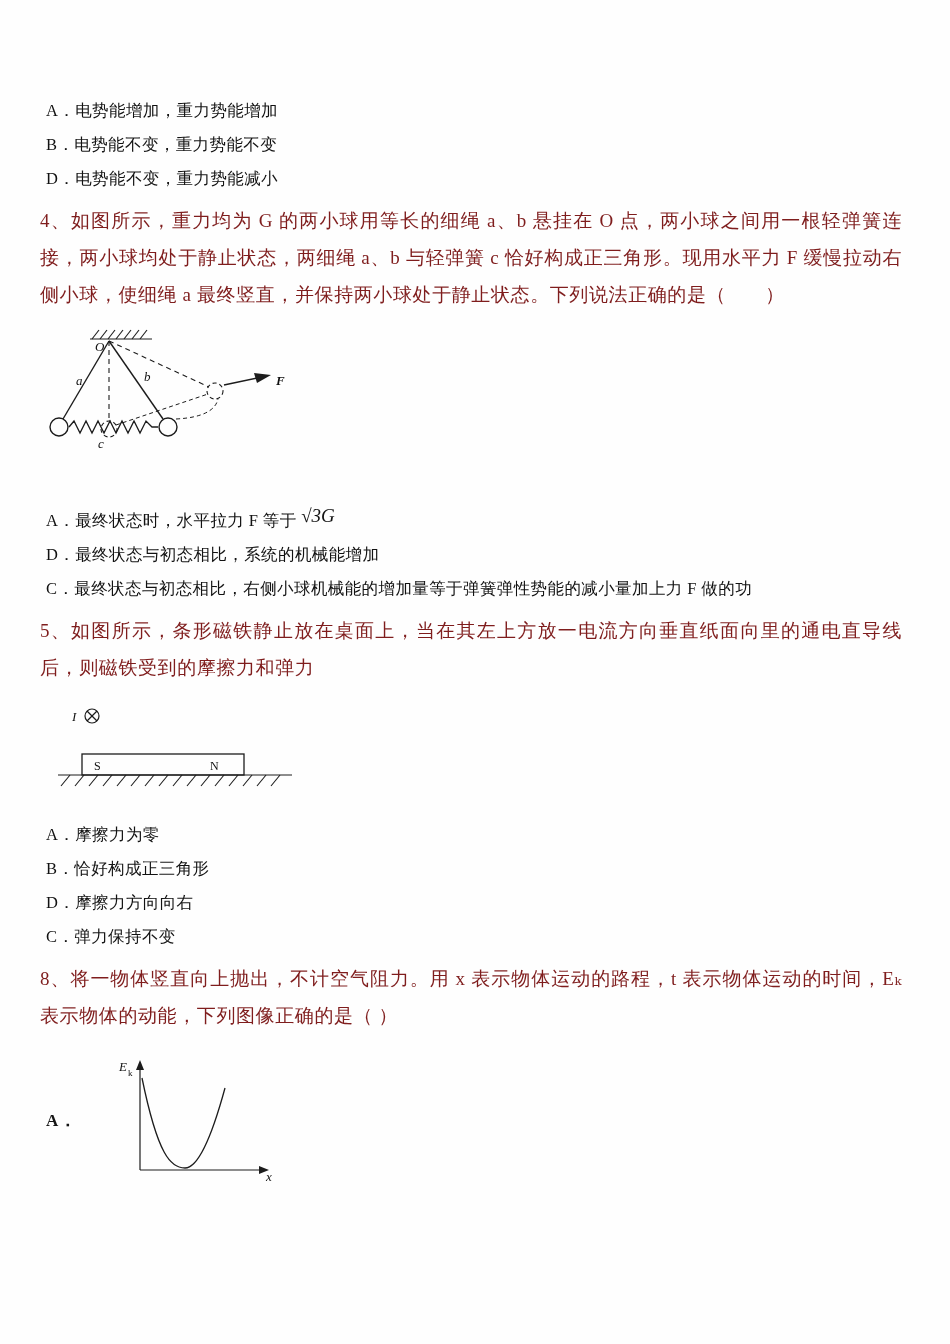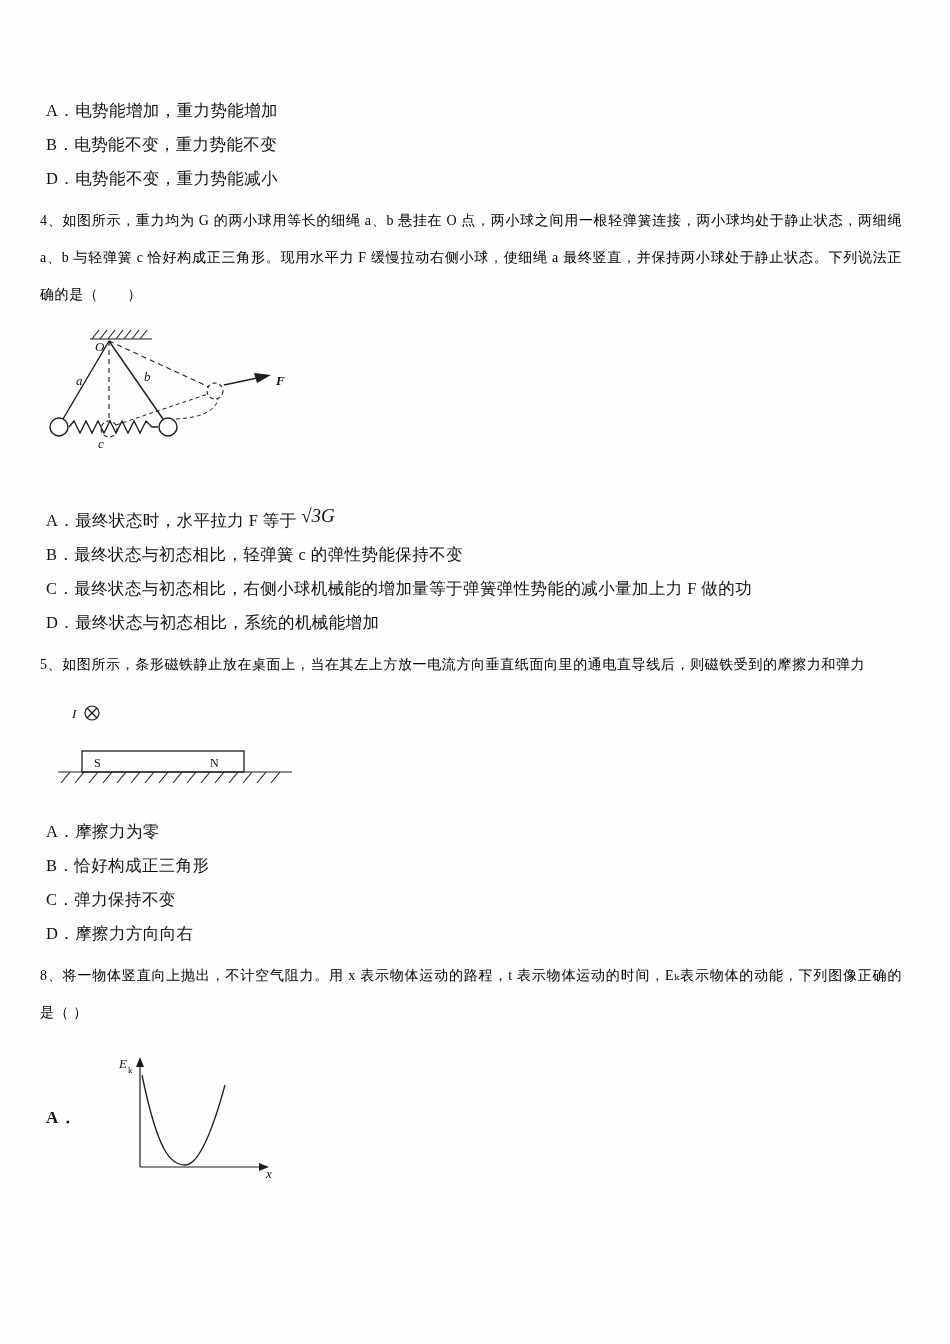"4、如图所示，重力均为 G 的两小球用等长的细绳 a、b 悬挂在" .stem { color: #000000 -> #7f1d1d; font-size: 14px -> 19px }
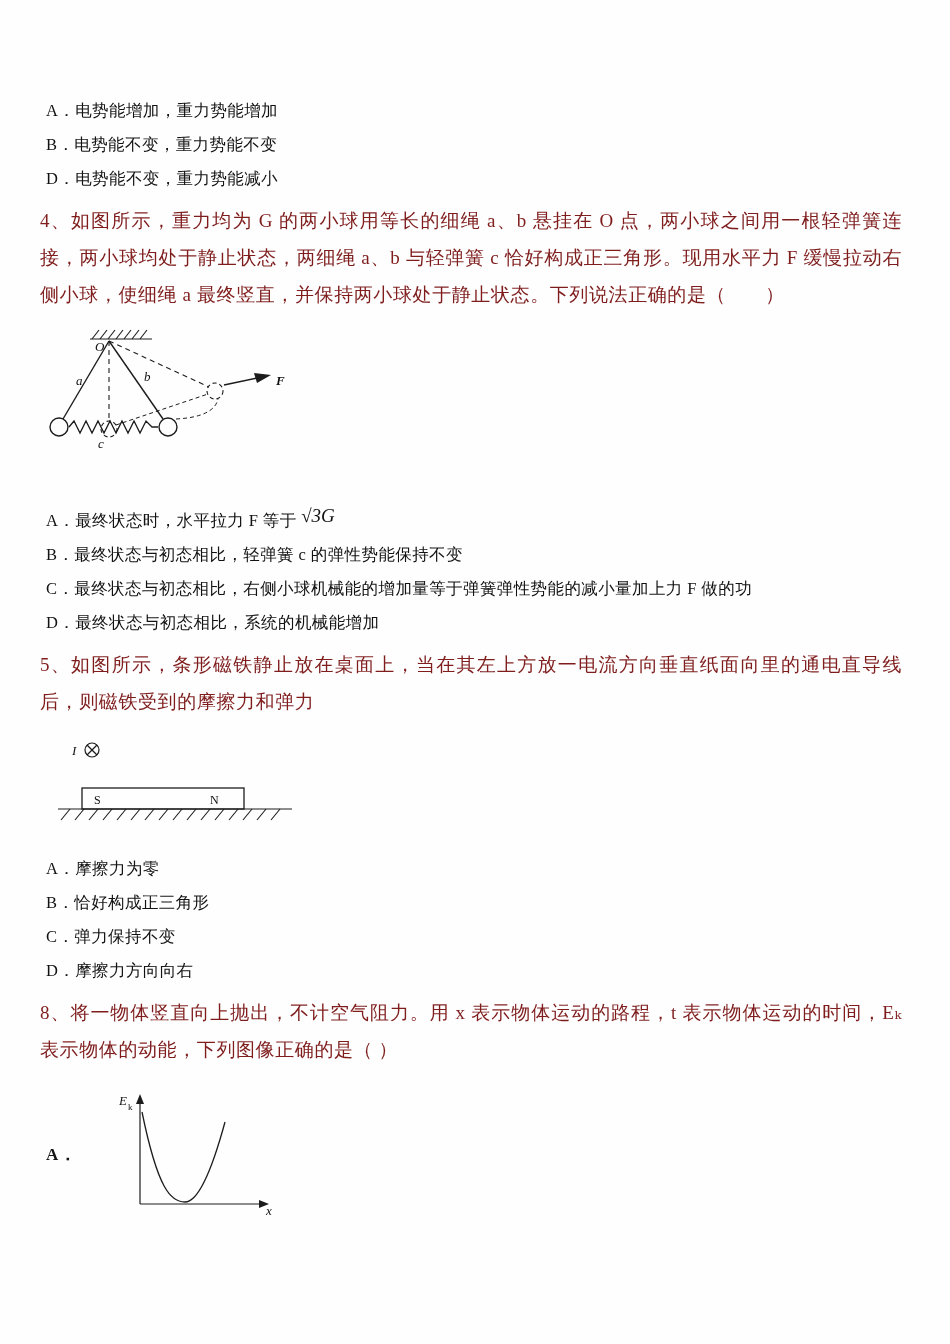"B．最终状态与初态相比，轻弹簧 c 的弹性势能保持不变" div.option { html: <div>B．最终状态与初态相比，轻弹簧 c 的弹性势能保持不变</div> -> none }
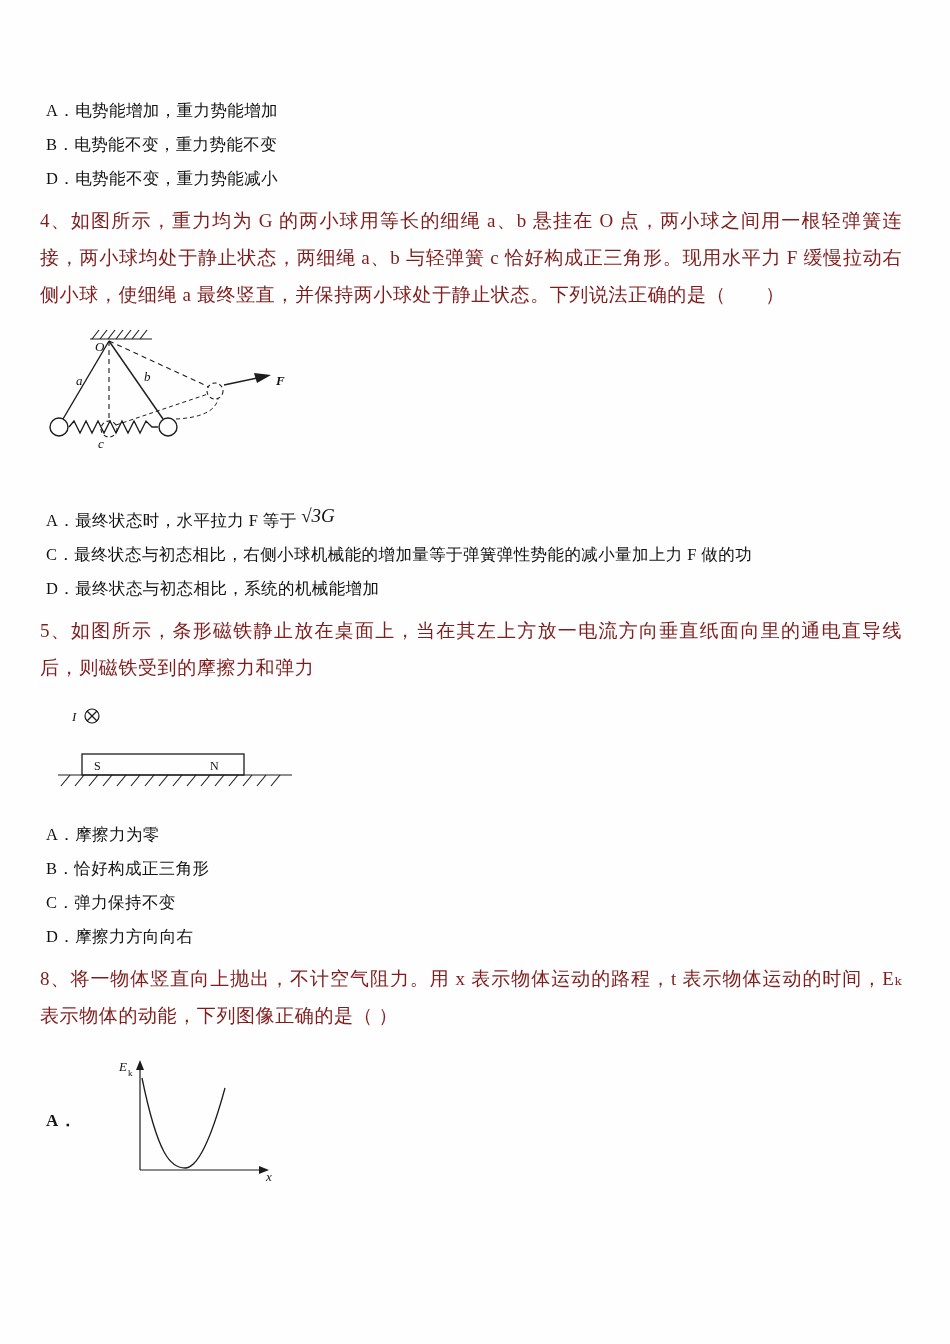"C．最终状态与初态相比，右侧小球机械能的增加量等于弹簧弹性势能的减小量加上力 F" div.option { order: before "D．最终状态与初态相比，系统的机械能增加" -> after "D．最终状态与初态相比，系统的机械能增加" }
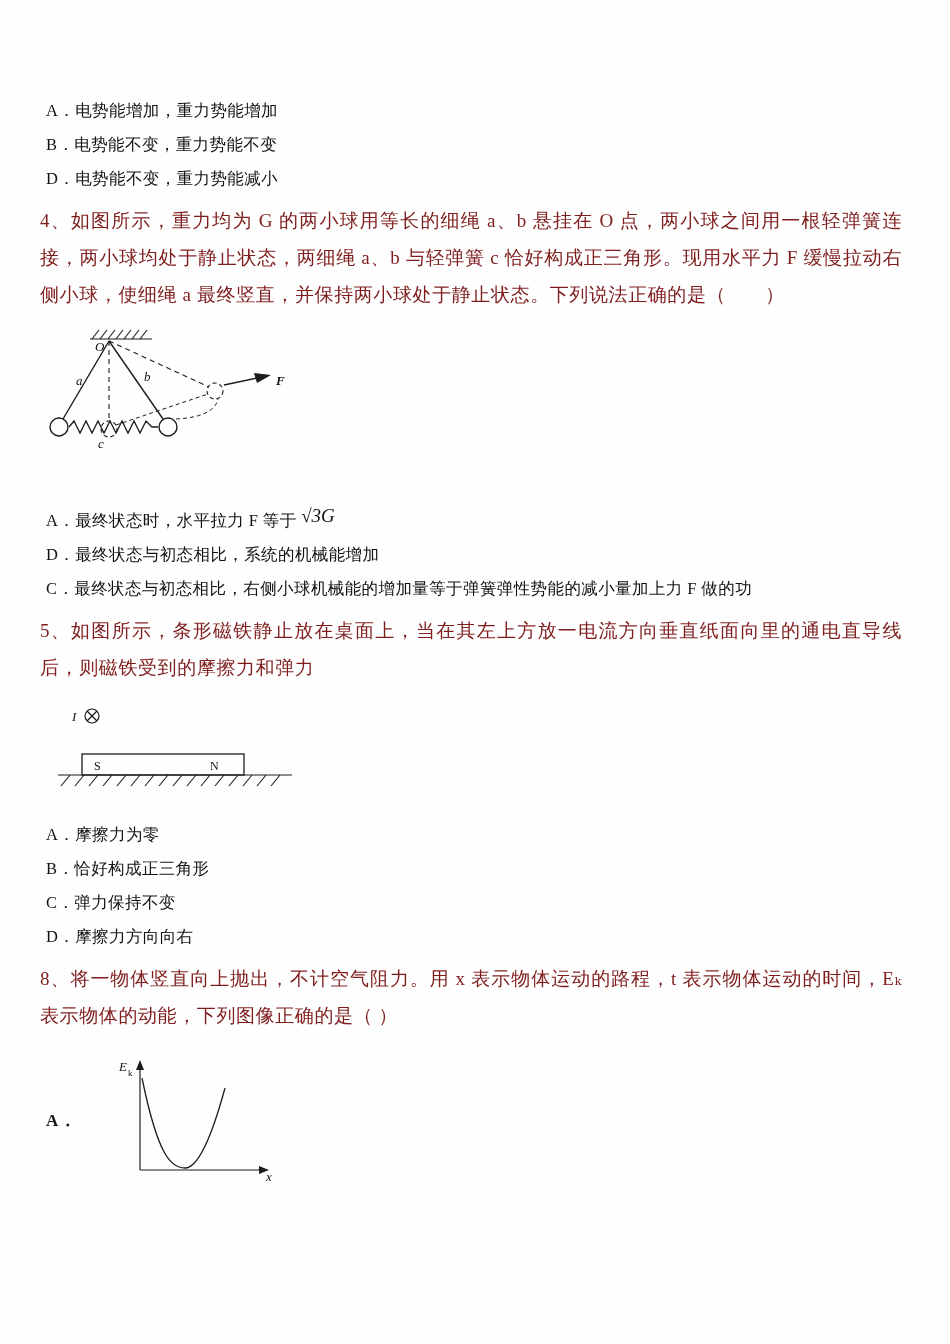"C．弹力保持不变" div.option { order: before "D．摩擦力方向向右" -> after "D．摩擦力方向向右" }
